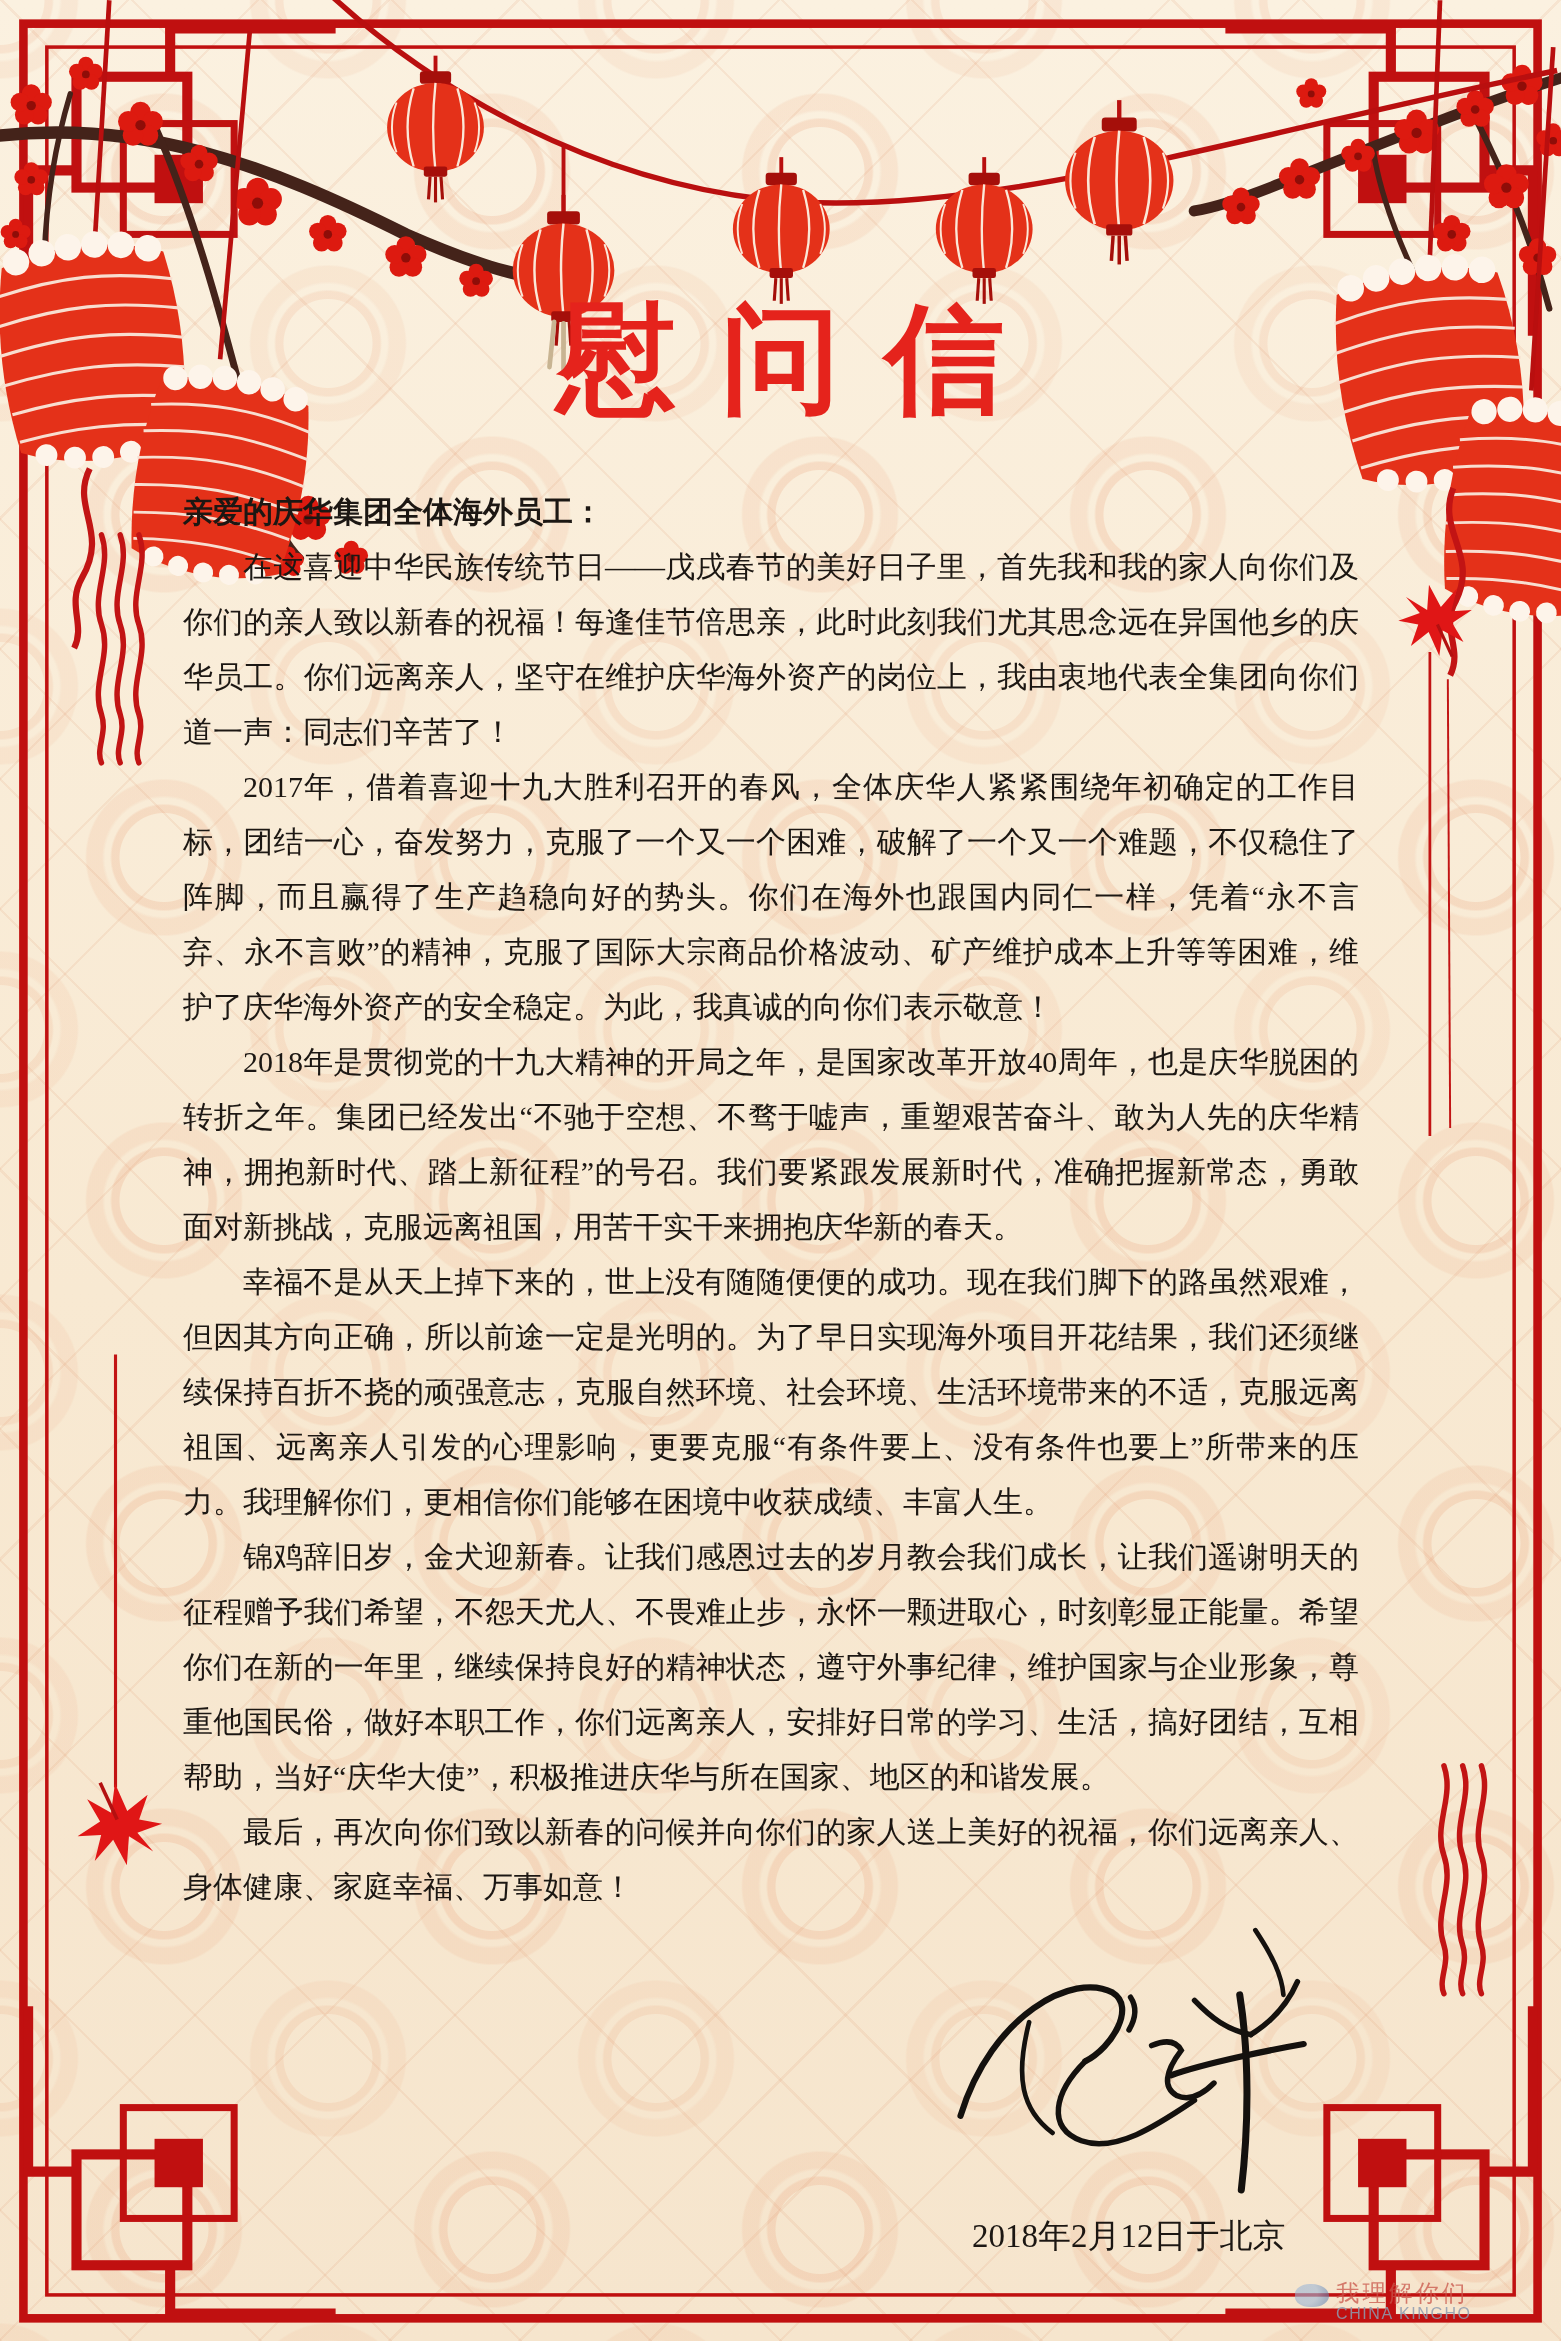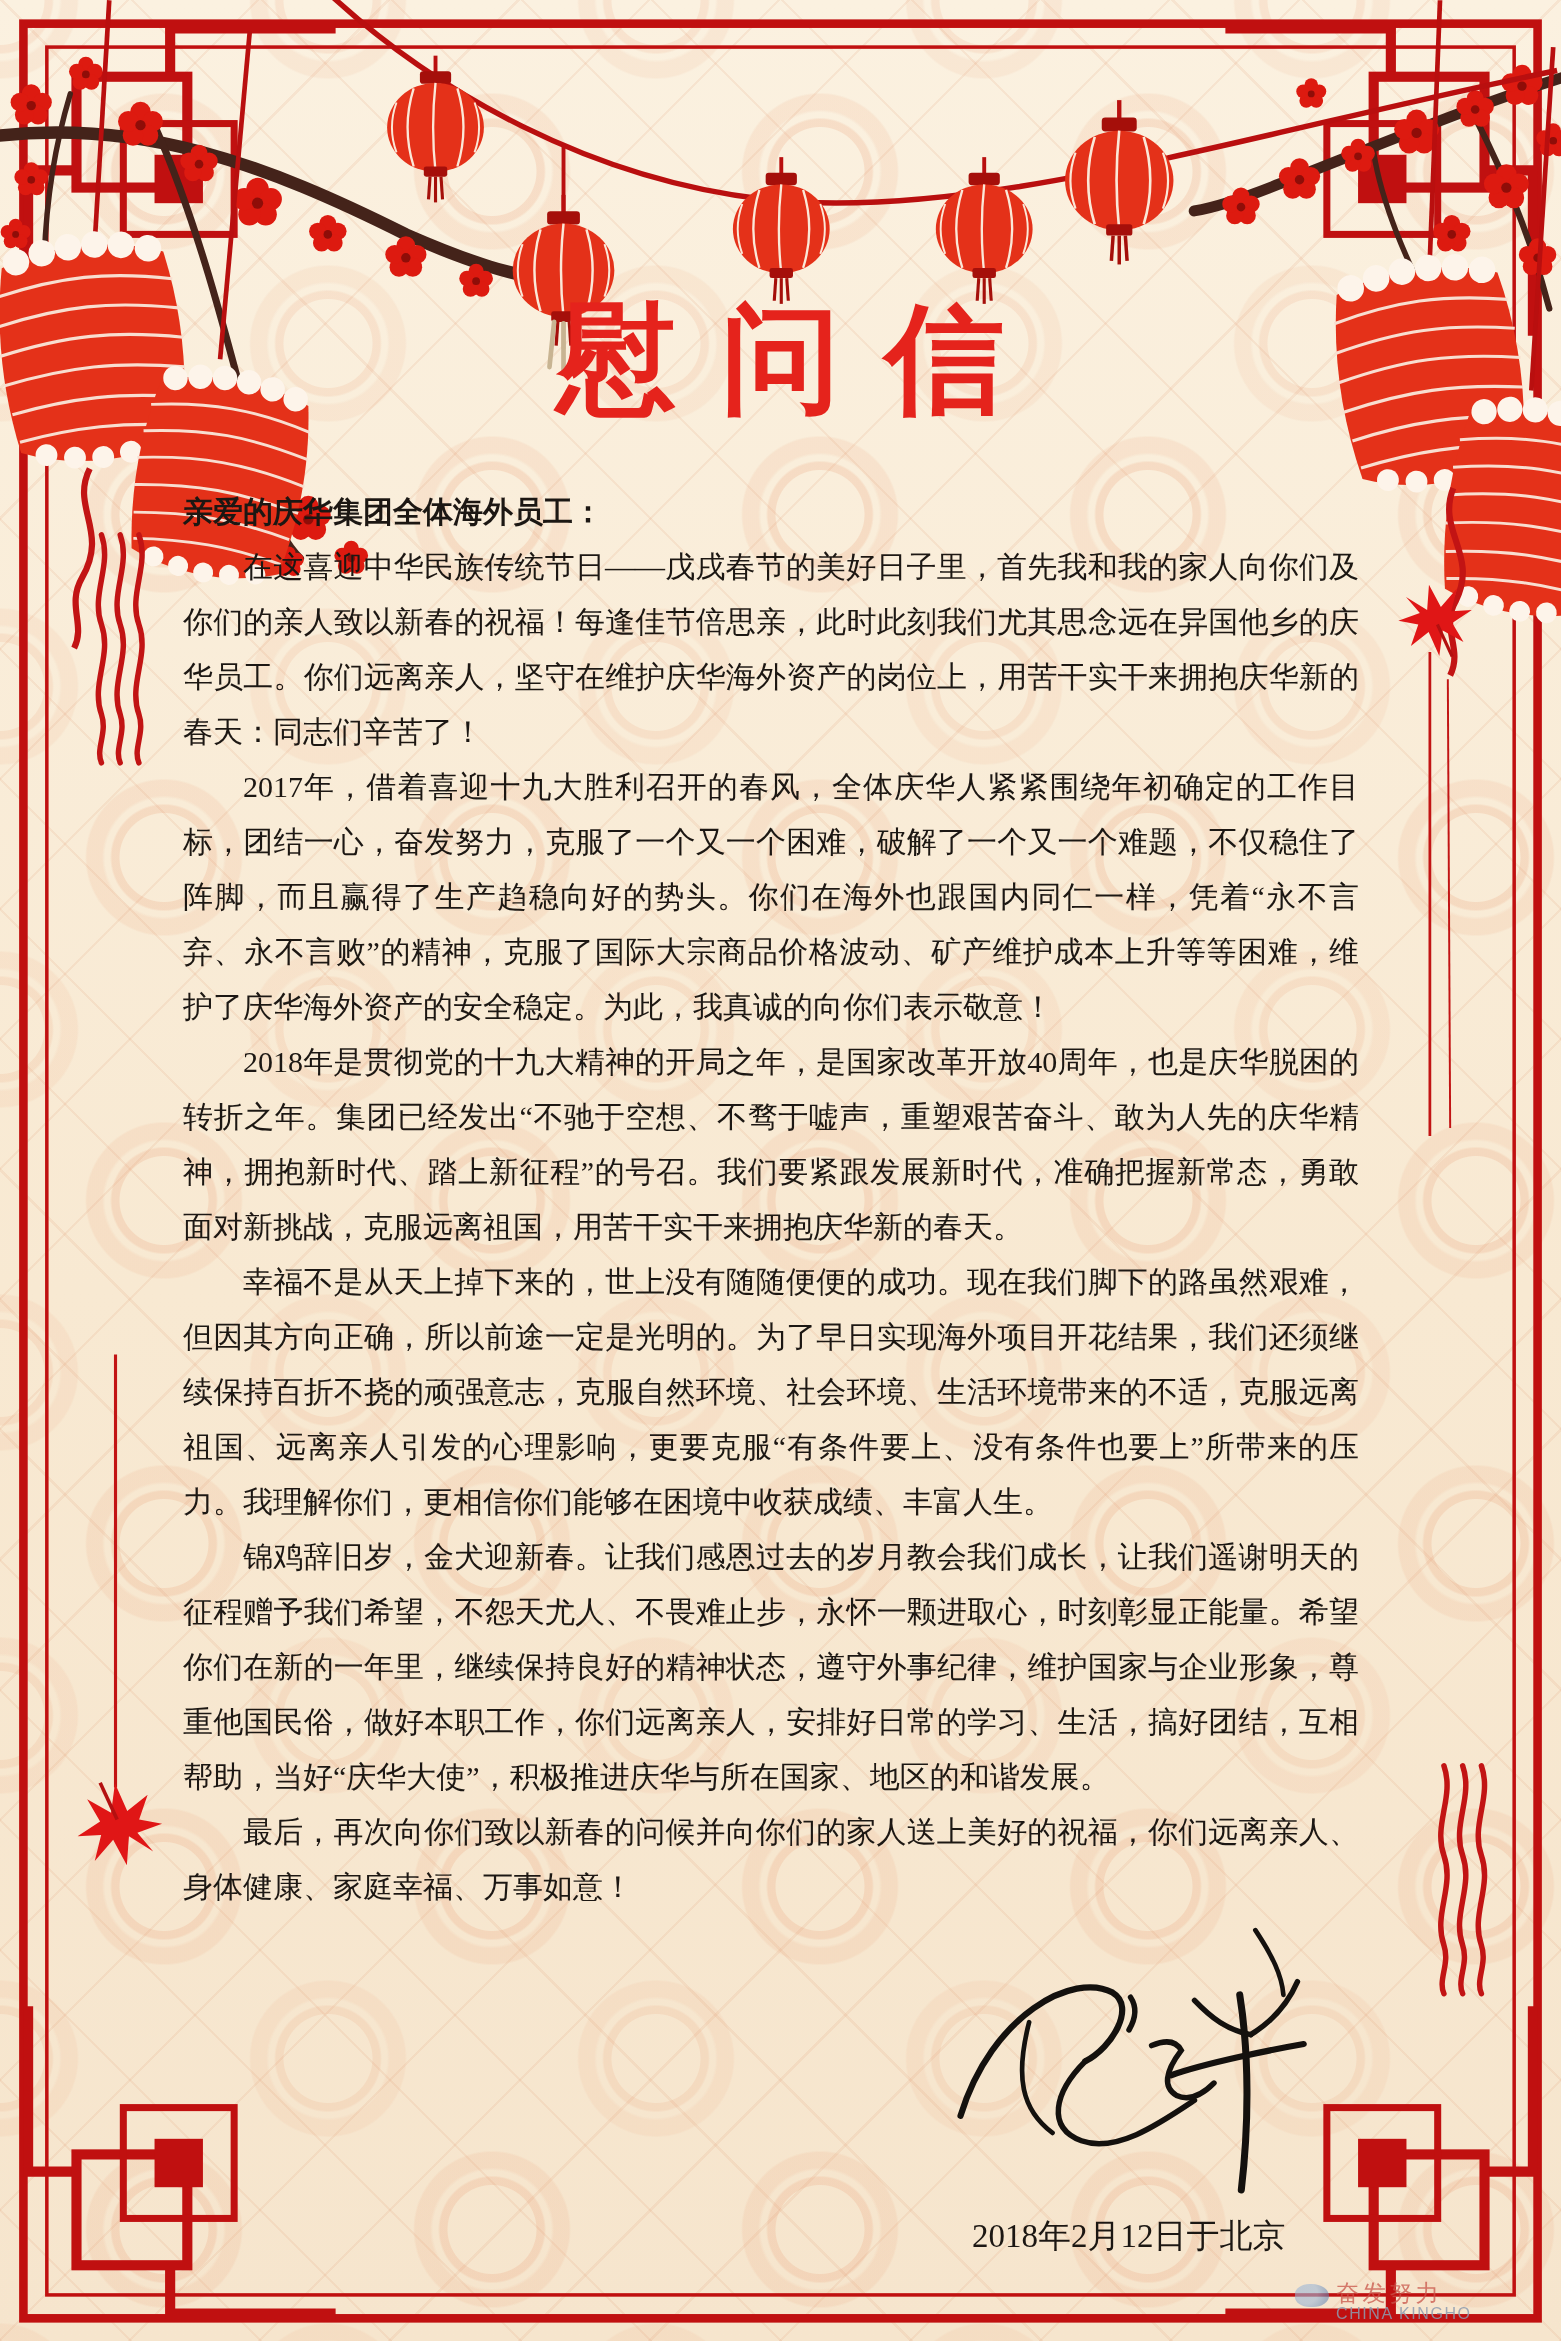"在这喜迎中华民族传统节日——戊戌春节的美好日子里，首先我和我的家人向你们及你们的" p { text: 用苦干实干来拥抱庆华新的春天 -> 我由衷地代表全集团向你们道一声 }
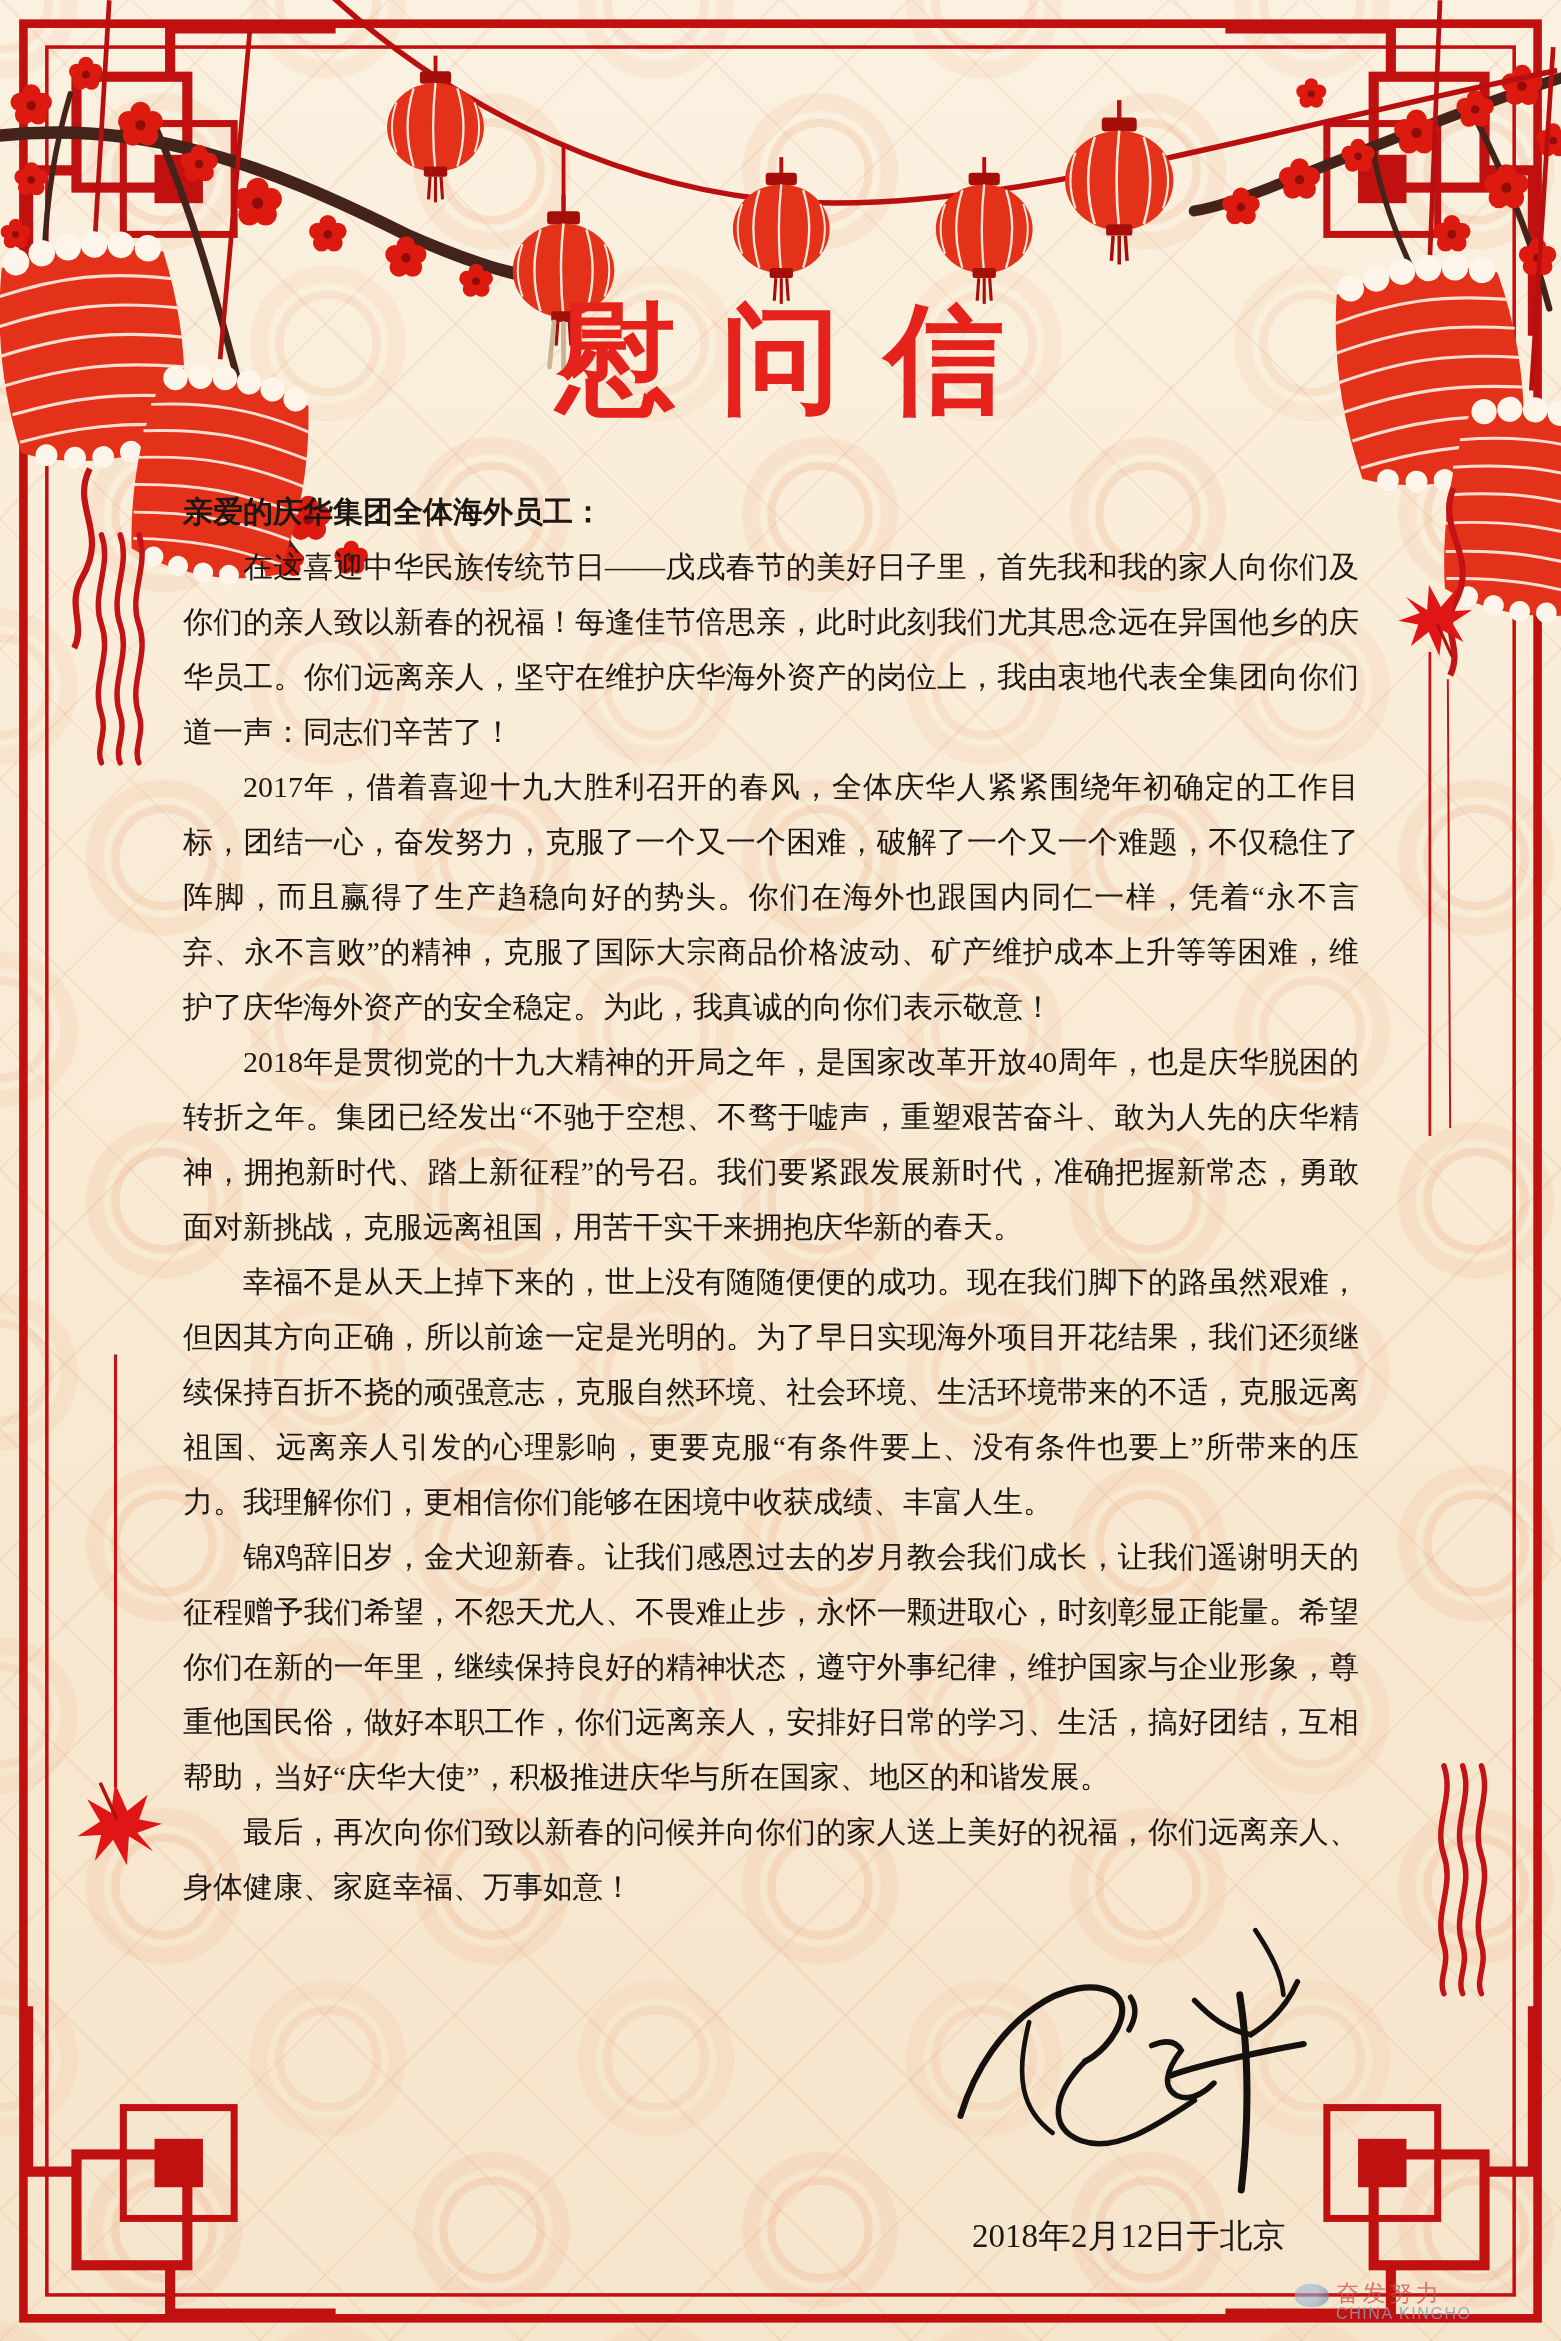"奋发努力" span.cn { text: 奋发努力 -> 我理解你们 }
